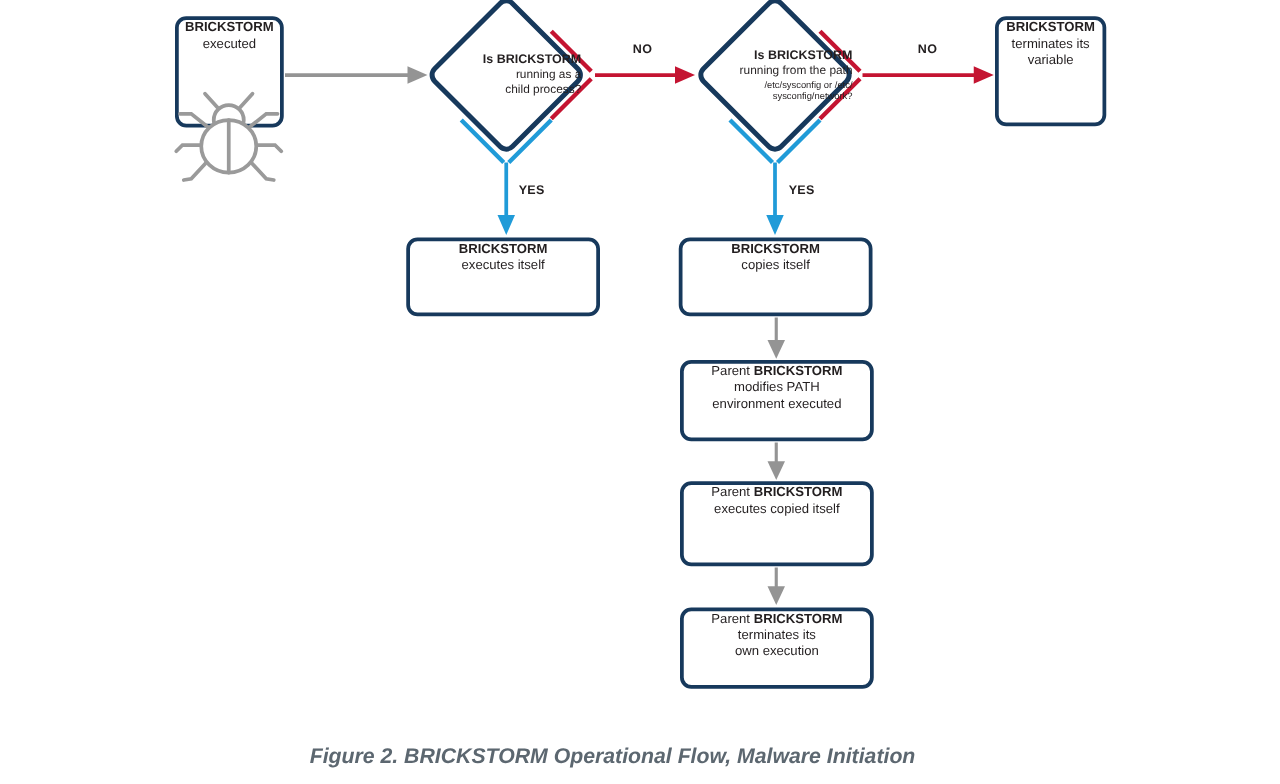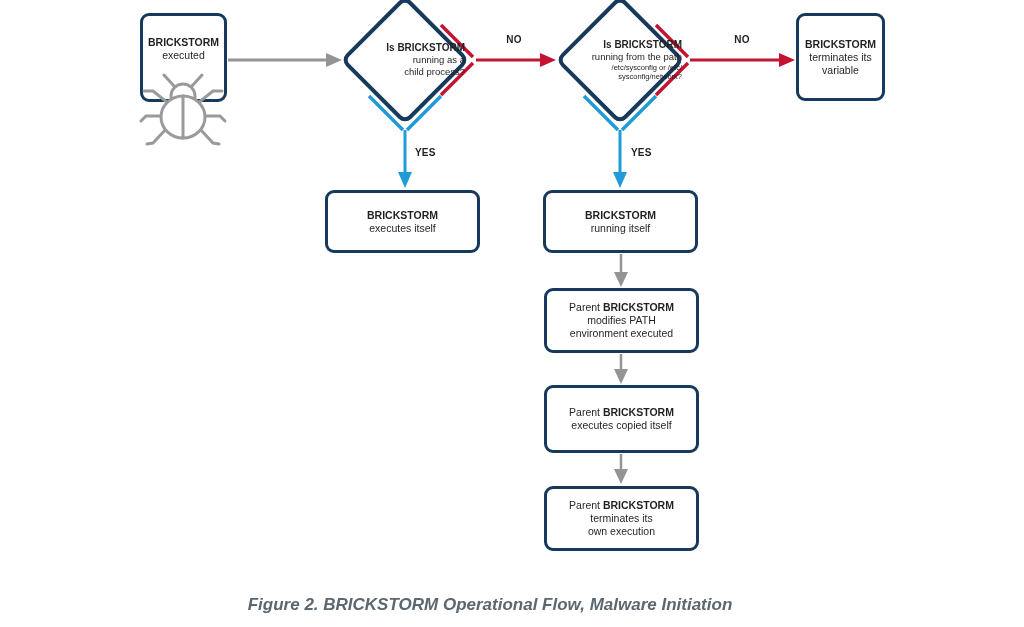"BRICKSTORM" .node { justify-content: center -> none }
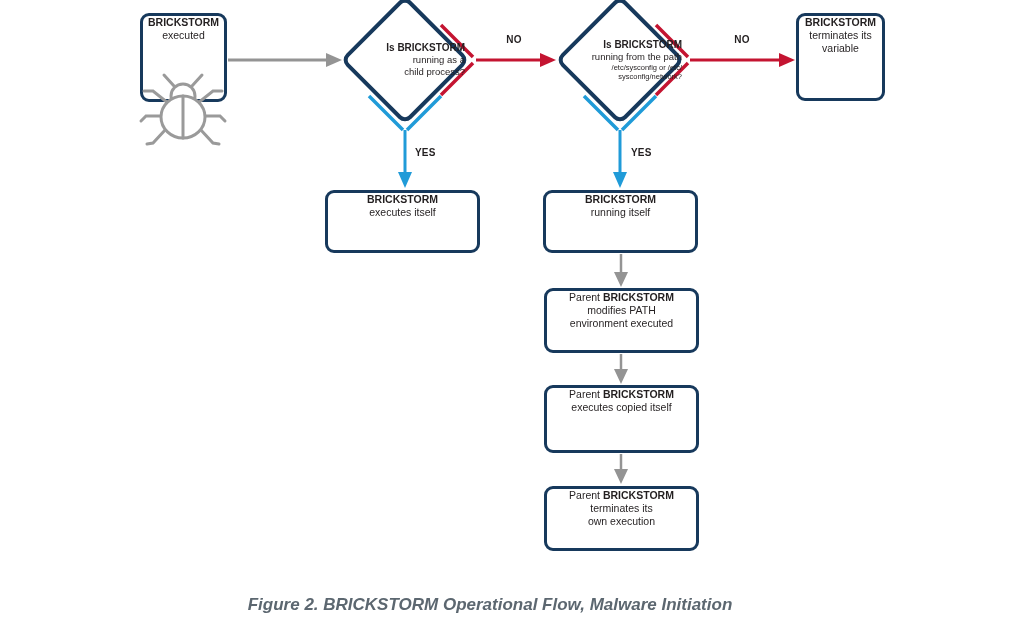"running itself" div { text: running -> copies }
